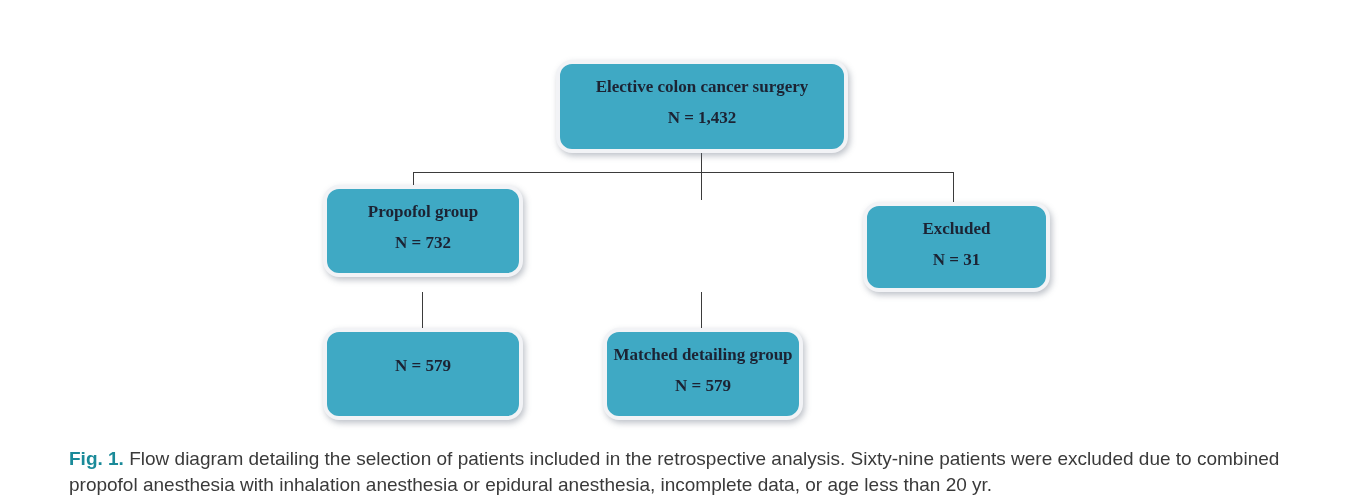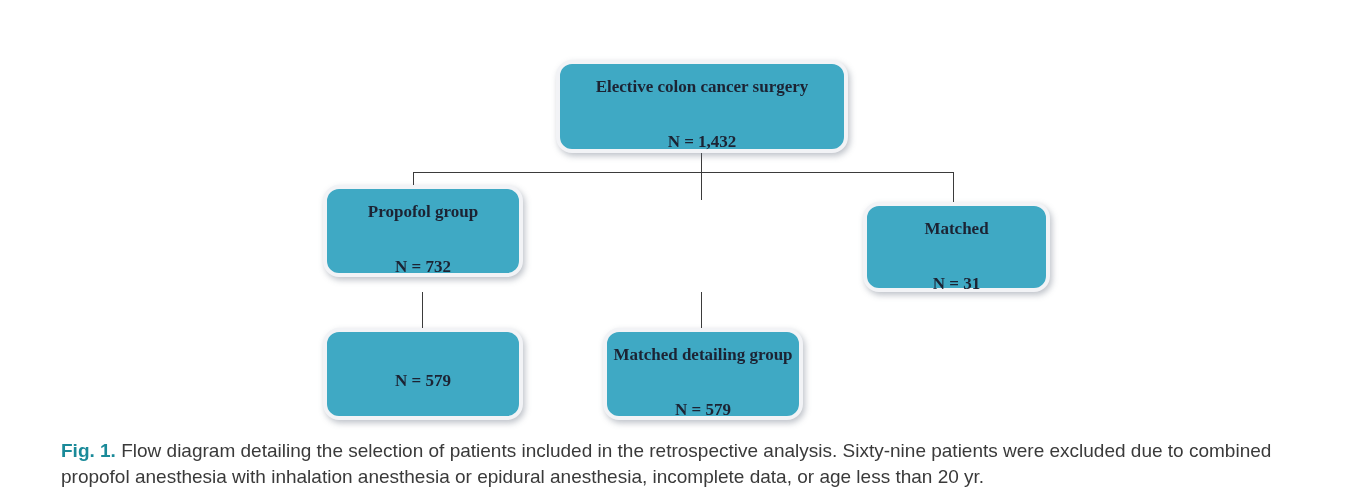"Elective colon cancer surgery" .node { gap: 9px -> none }
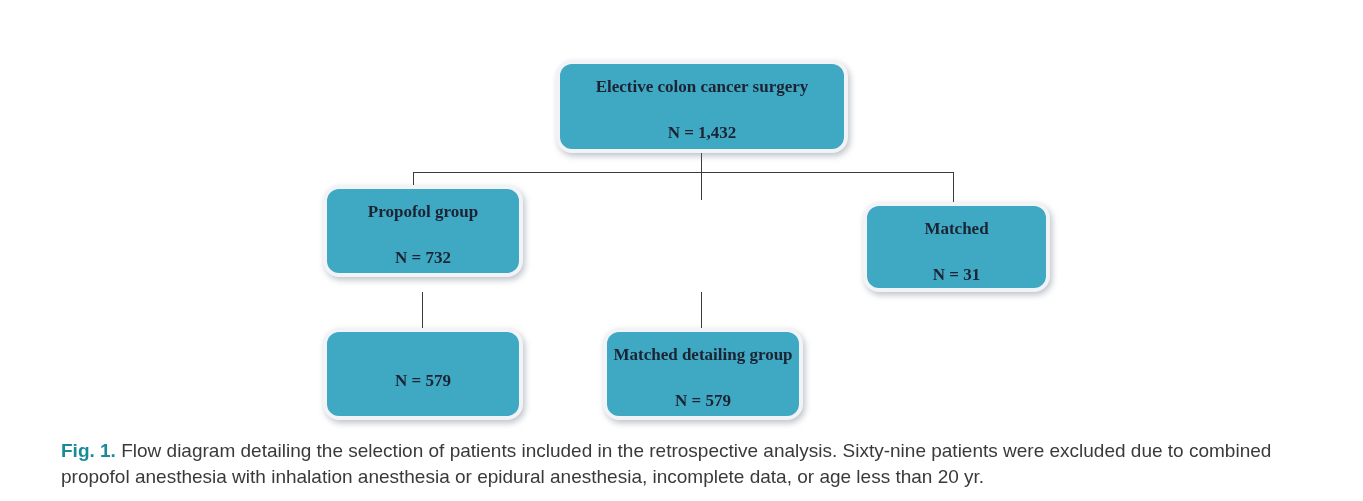"N = 1,432" .node .node-n { margin-top: 26px -> 11px }
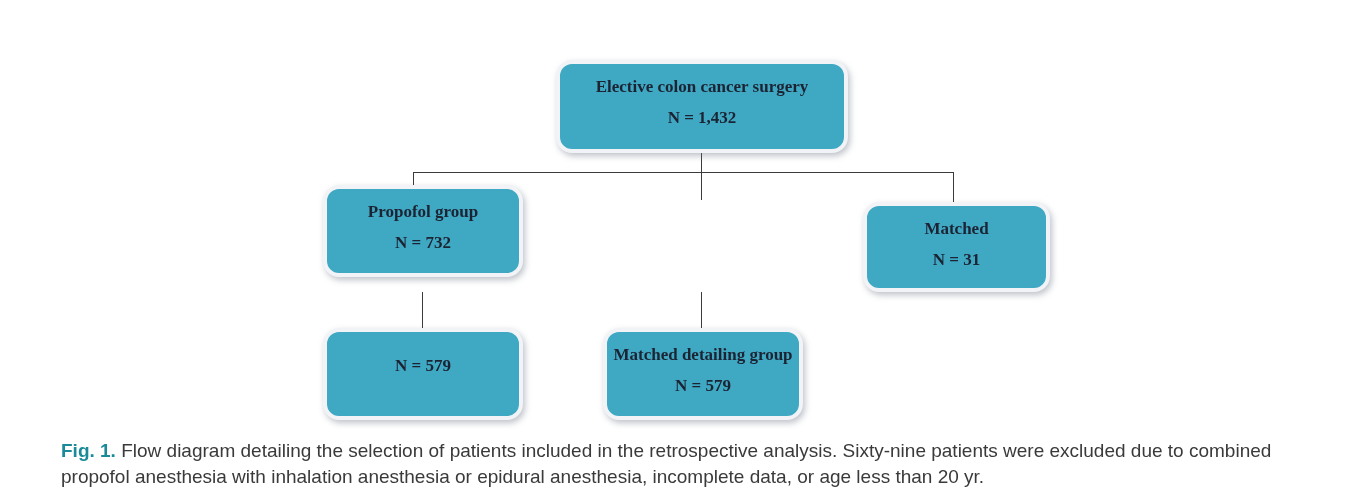"Matched" div.node-label { text: Matched -> Excluded }
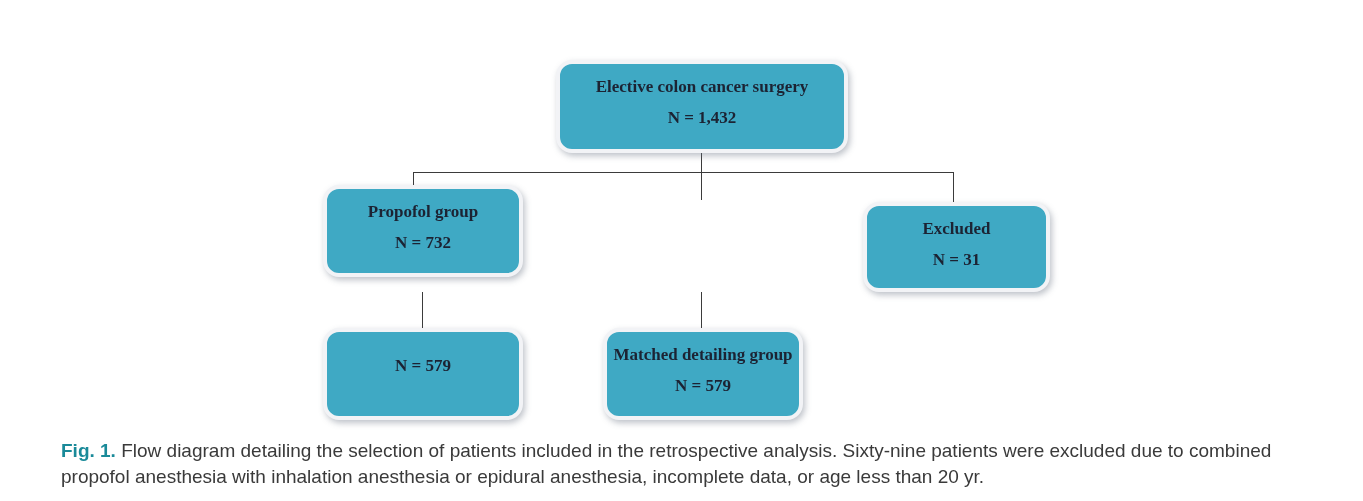"Fig. 1. Flow diagram detailing" .caption { margin: 4px -> 12px }
